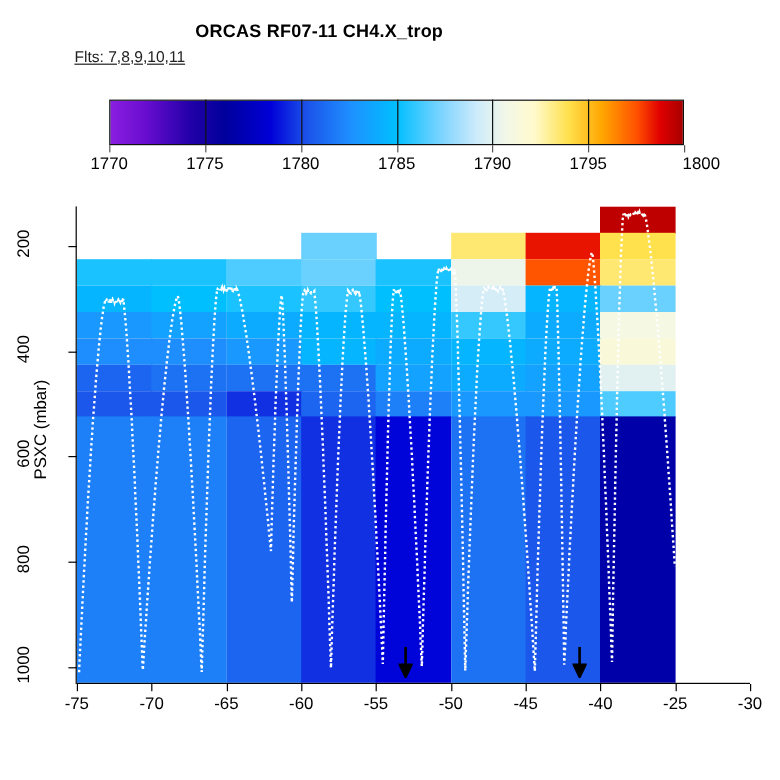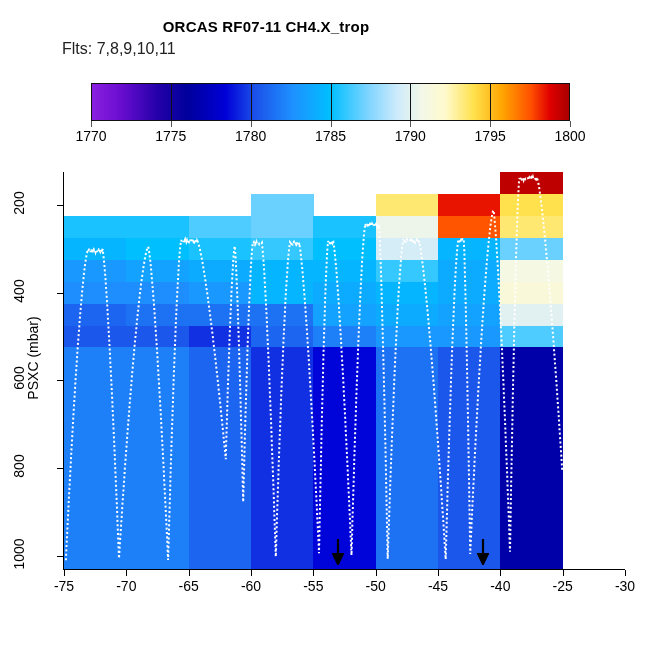"Flts: 7,8,9,10,11" #flts { font-size: 16px -> 13px; text-decoration: none -> underline }
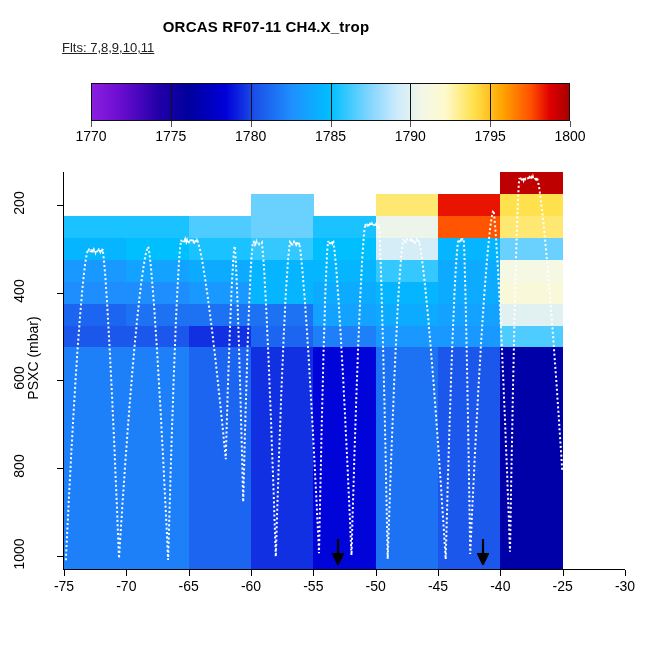"1800" div.cb-lab { text-align: none -> right }
